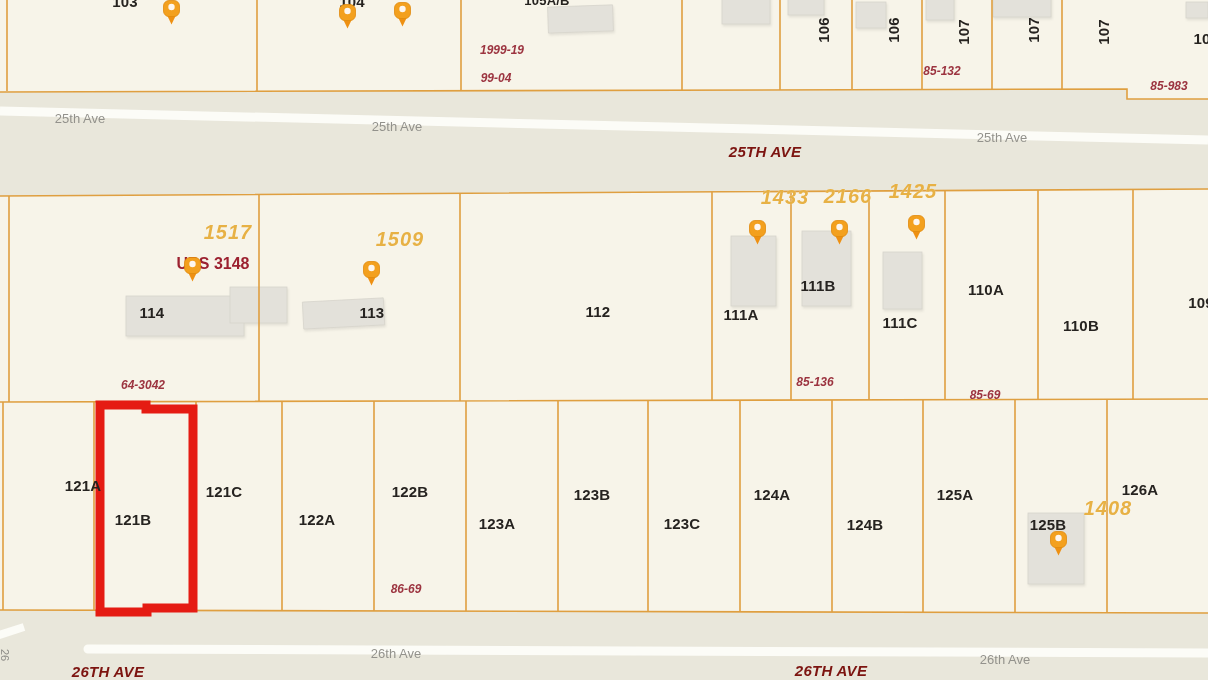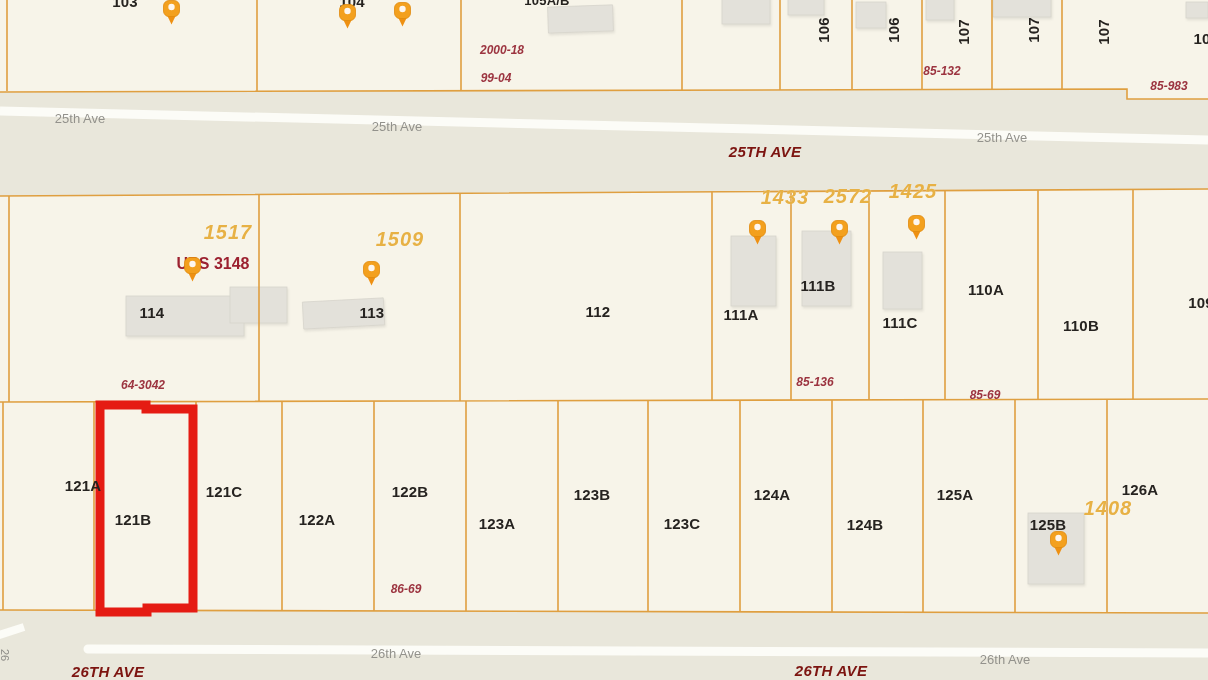"2000-18" div.lbl { text: 2000-18 -> 1999-19 }
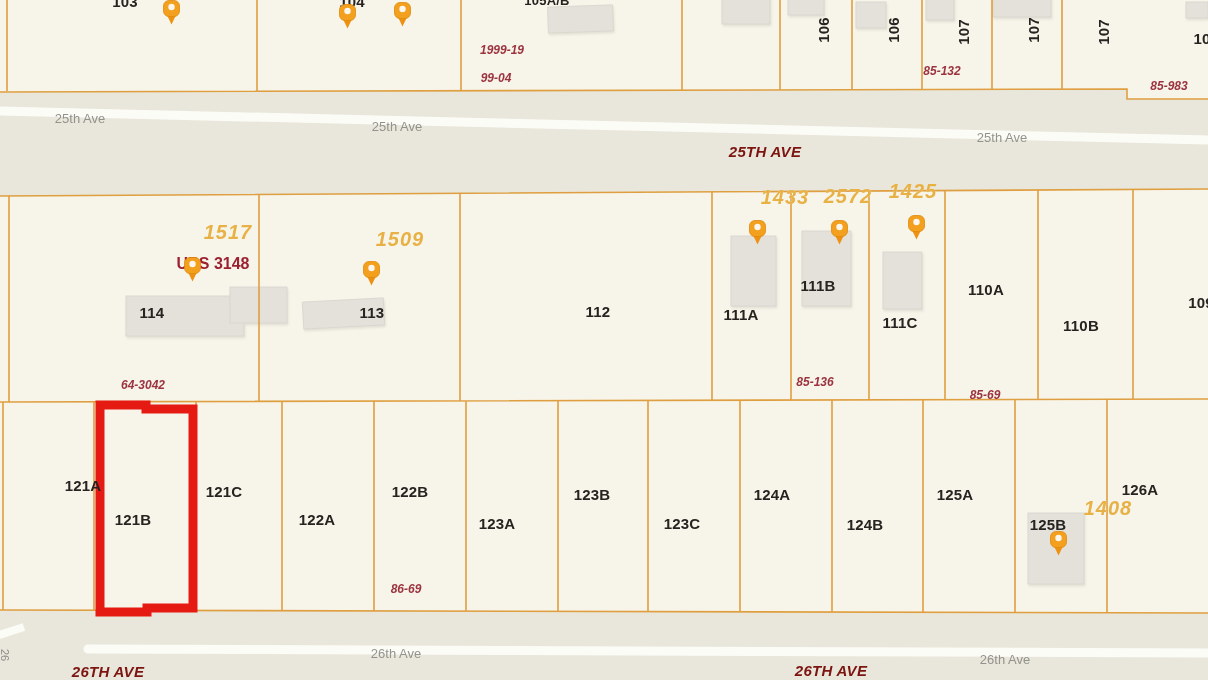"2572" div.lbl { text: 2572 -> 2166 }
